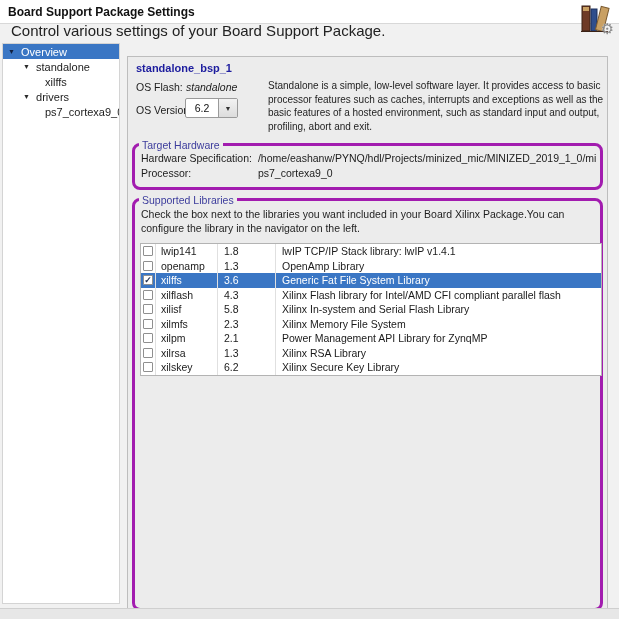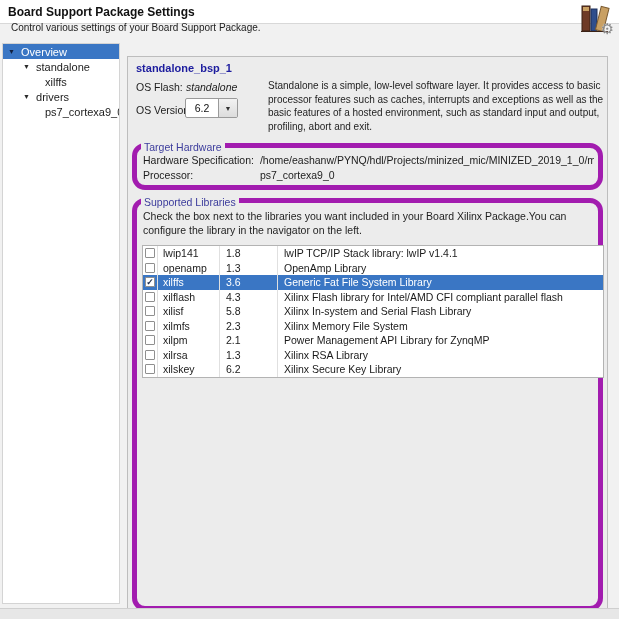"Control various settings of your" .header-subtitle { font-size: 10px -> 15px }
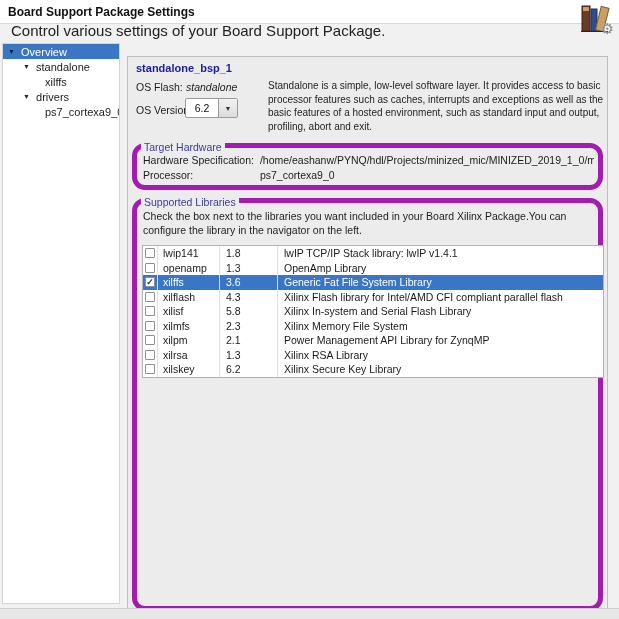"Target Hardware" .groupbox { border: 5px solid #a21caf -> 3px solid #a21caf; border-radius: 13px -> 8px }
